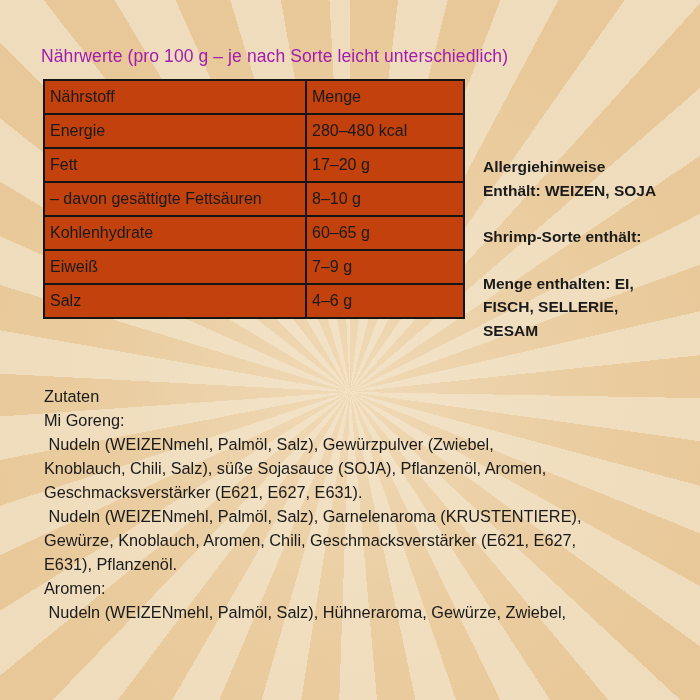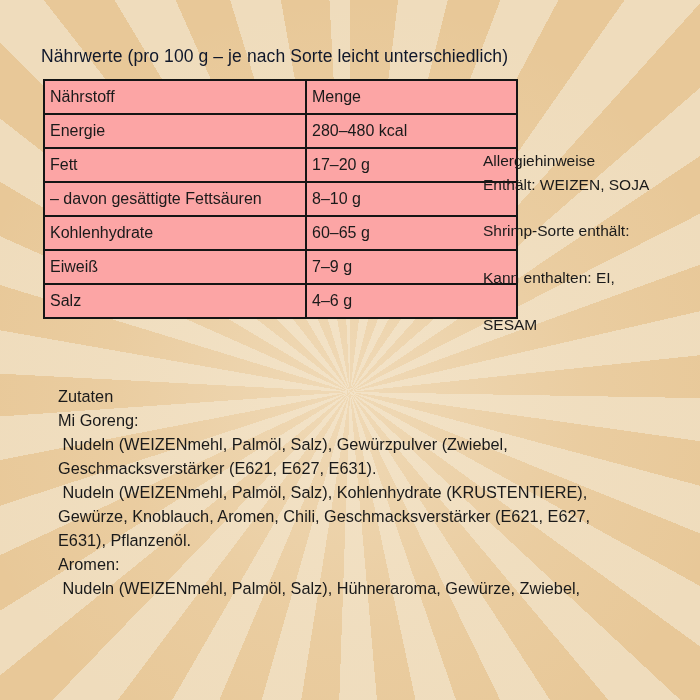"Nährwerte (pro 100 g –" .title { color: #0f172a -> #a21caf }
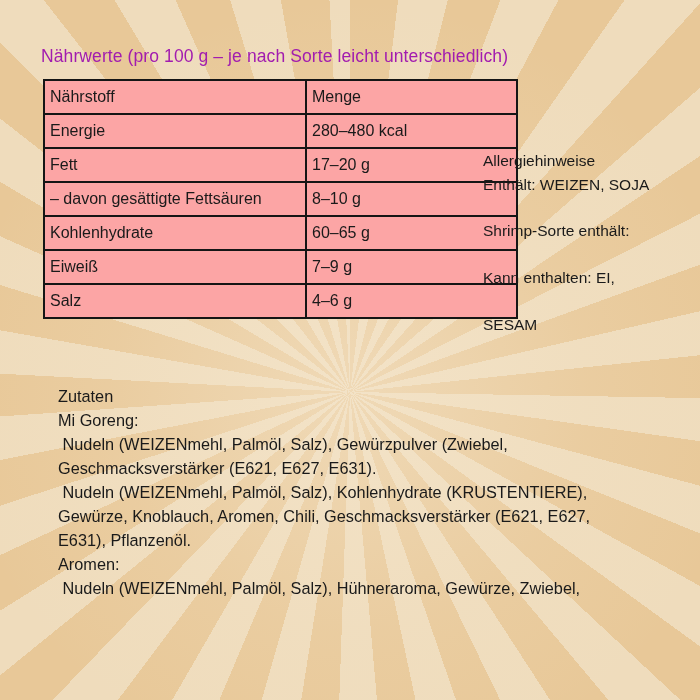"Nährstoff" table.nutri { background: #fca5a5 -> #c2410c; width: 475px -> 422px }
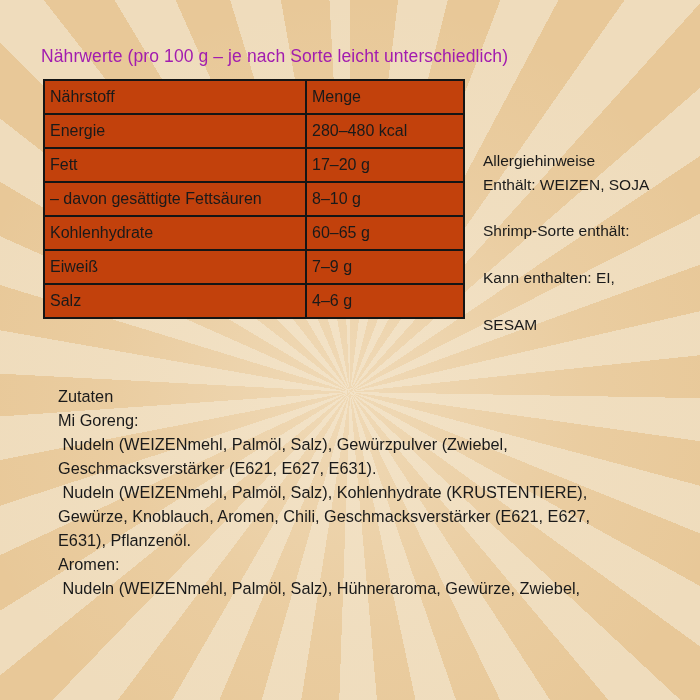"Allergiehinweise" .allergy { font-weight: normal -> bold; top: 149px -> 155px }
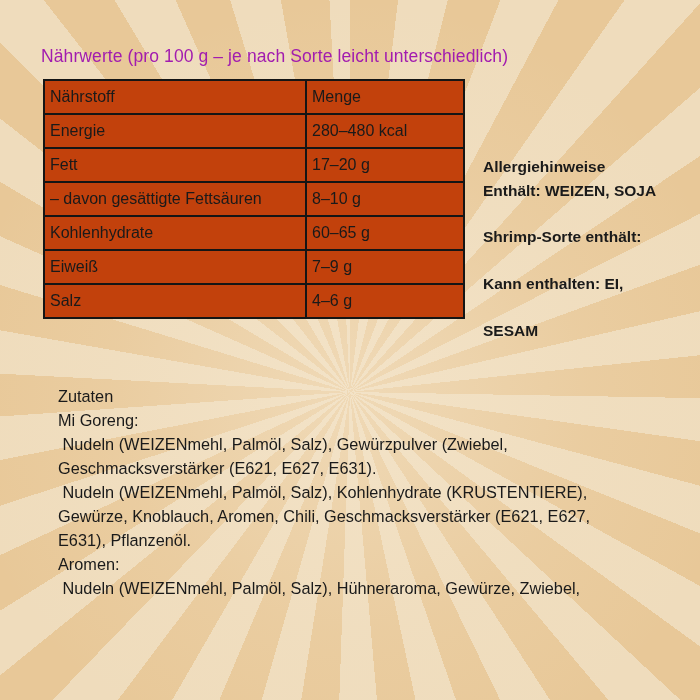"Kann enthalten: EI," span { text: Kann -> Menge }
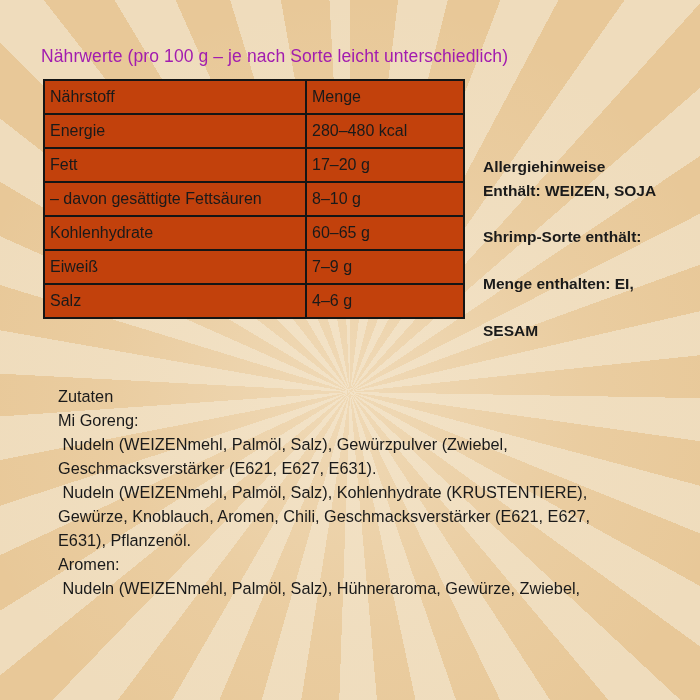"FISCH, SELLERIE," span { html: none -> <span>FISCH, SELLERIE,</span> }
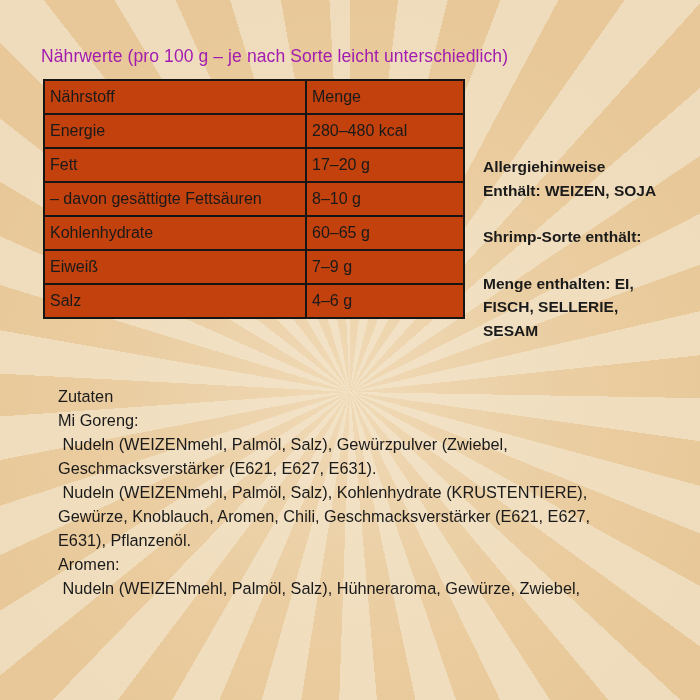"Zutaten" .ingredients { left: 58px -> 44px }
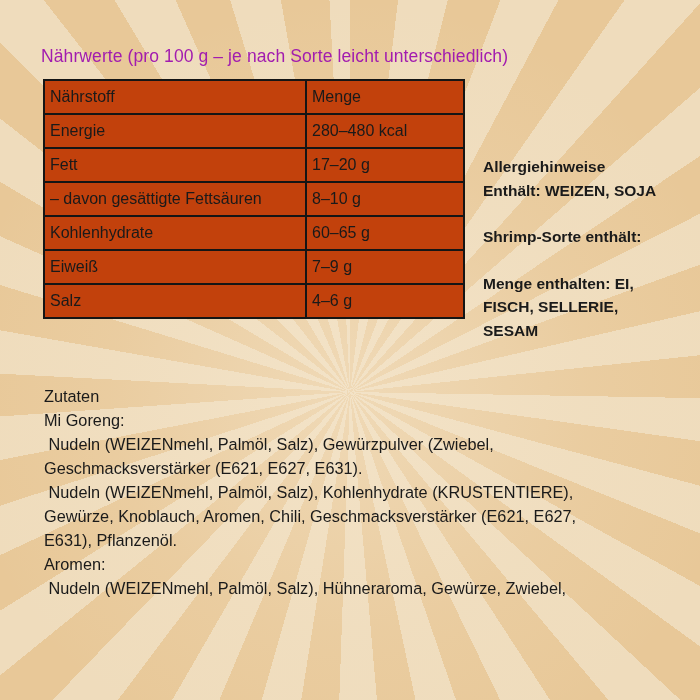"Knoblauch, Chili, Salz), süße Sojasauce" div { html: none -> <div>Knoblauch, Chili, Salz), süße Sojasauce (SOJA), Pflanzenöl, Aromen,</div> }
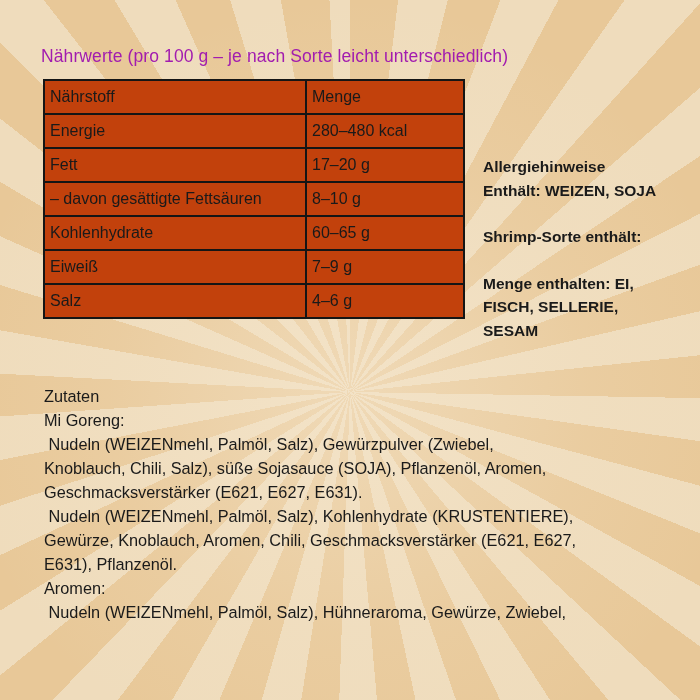"Nudeln (WEIZENmehl, Palmöl, Salz), Kohlenhydrate" div { text: Kohlenhydrate -> Garnelenaroma }
